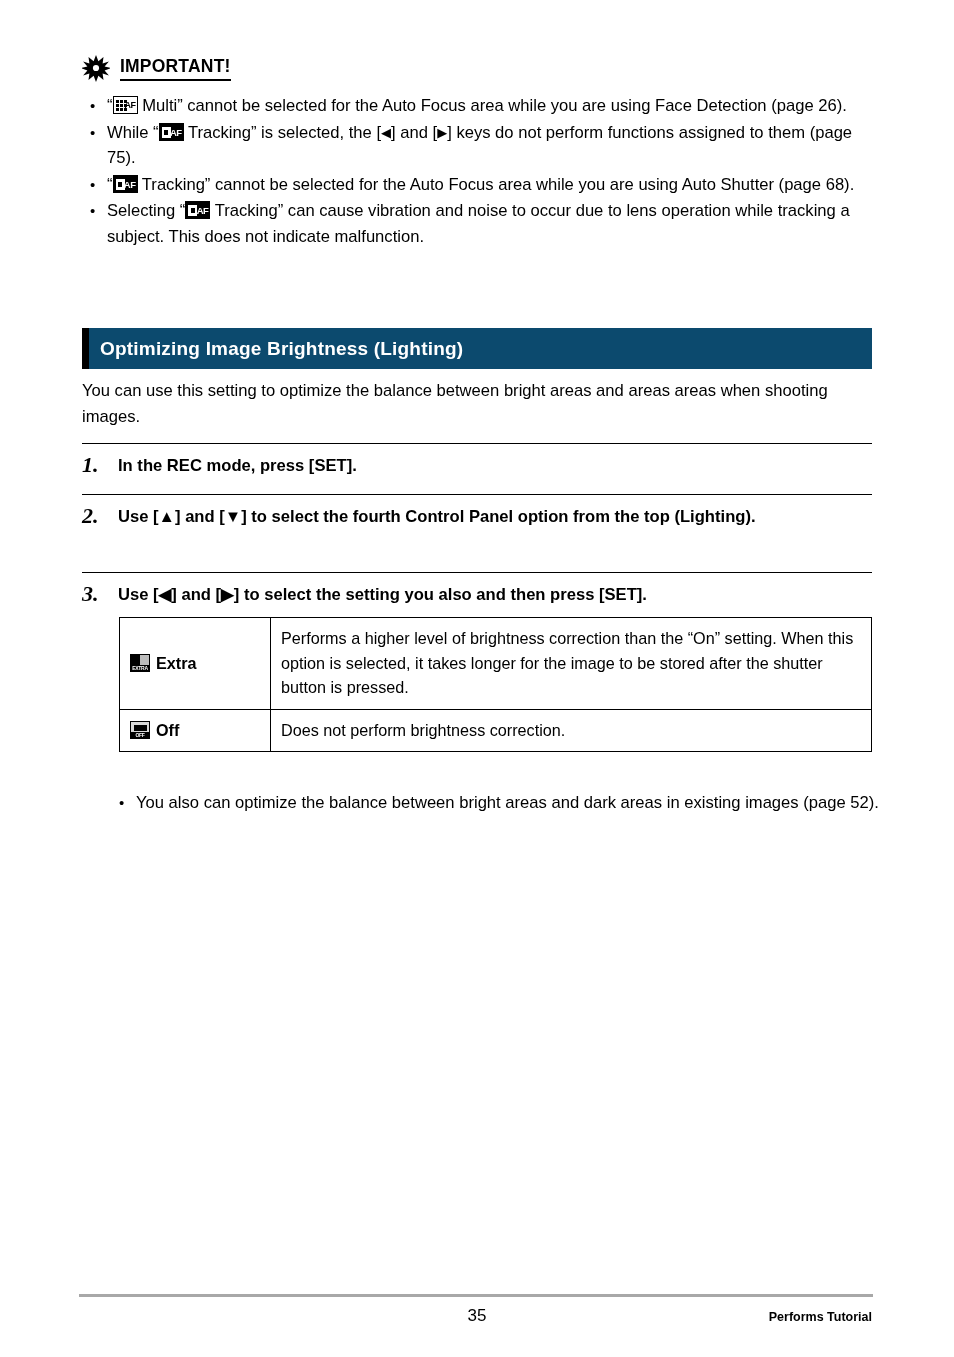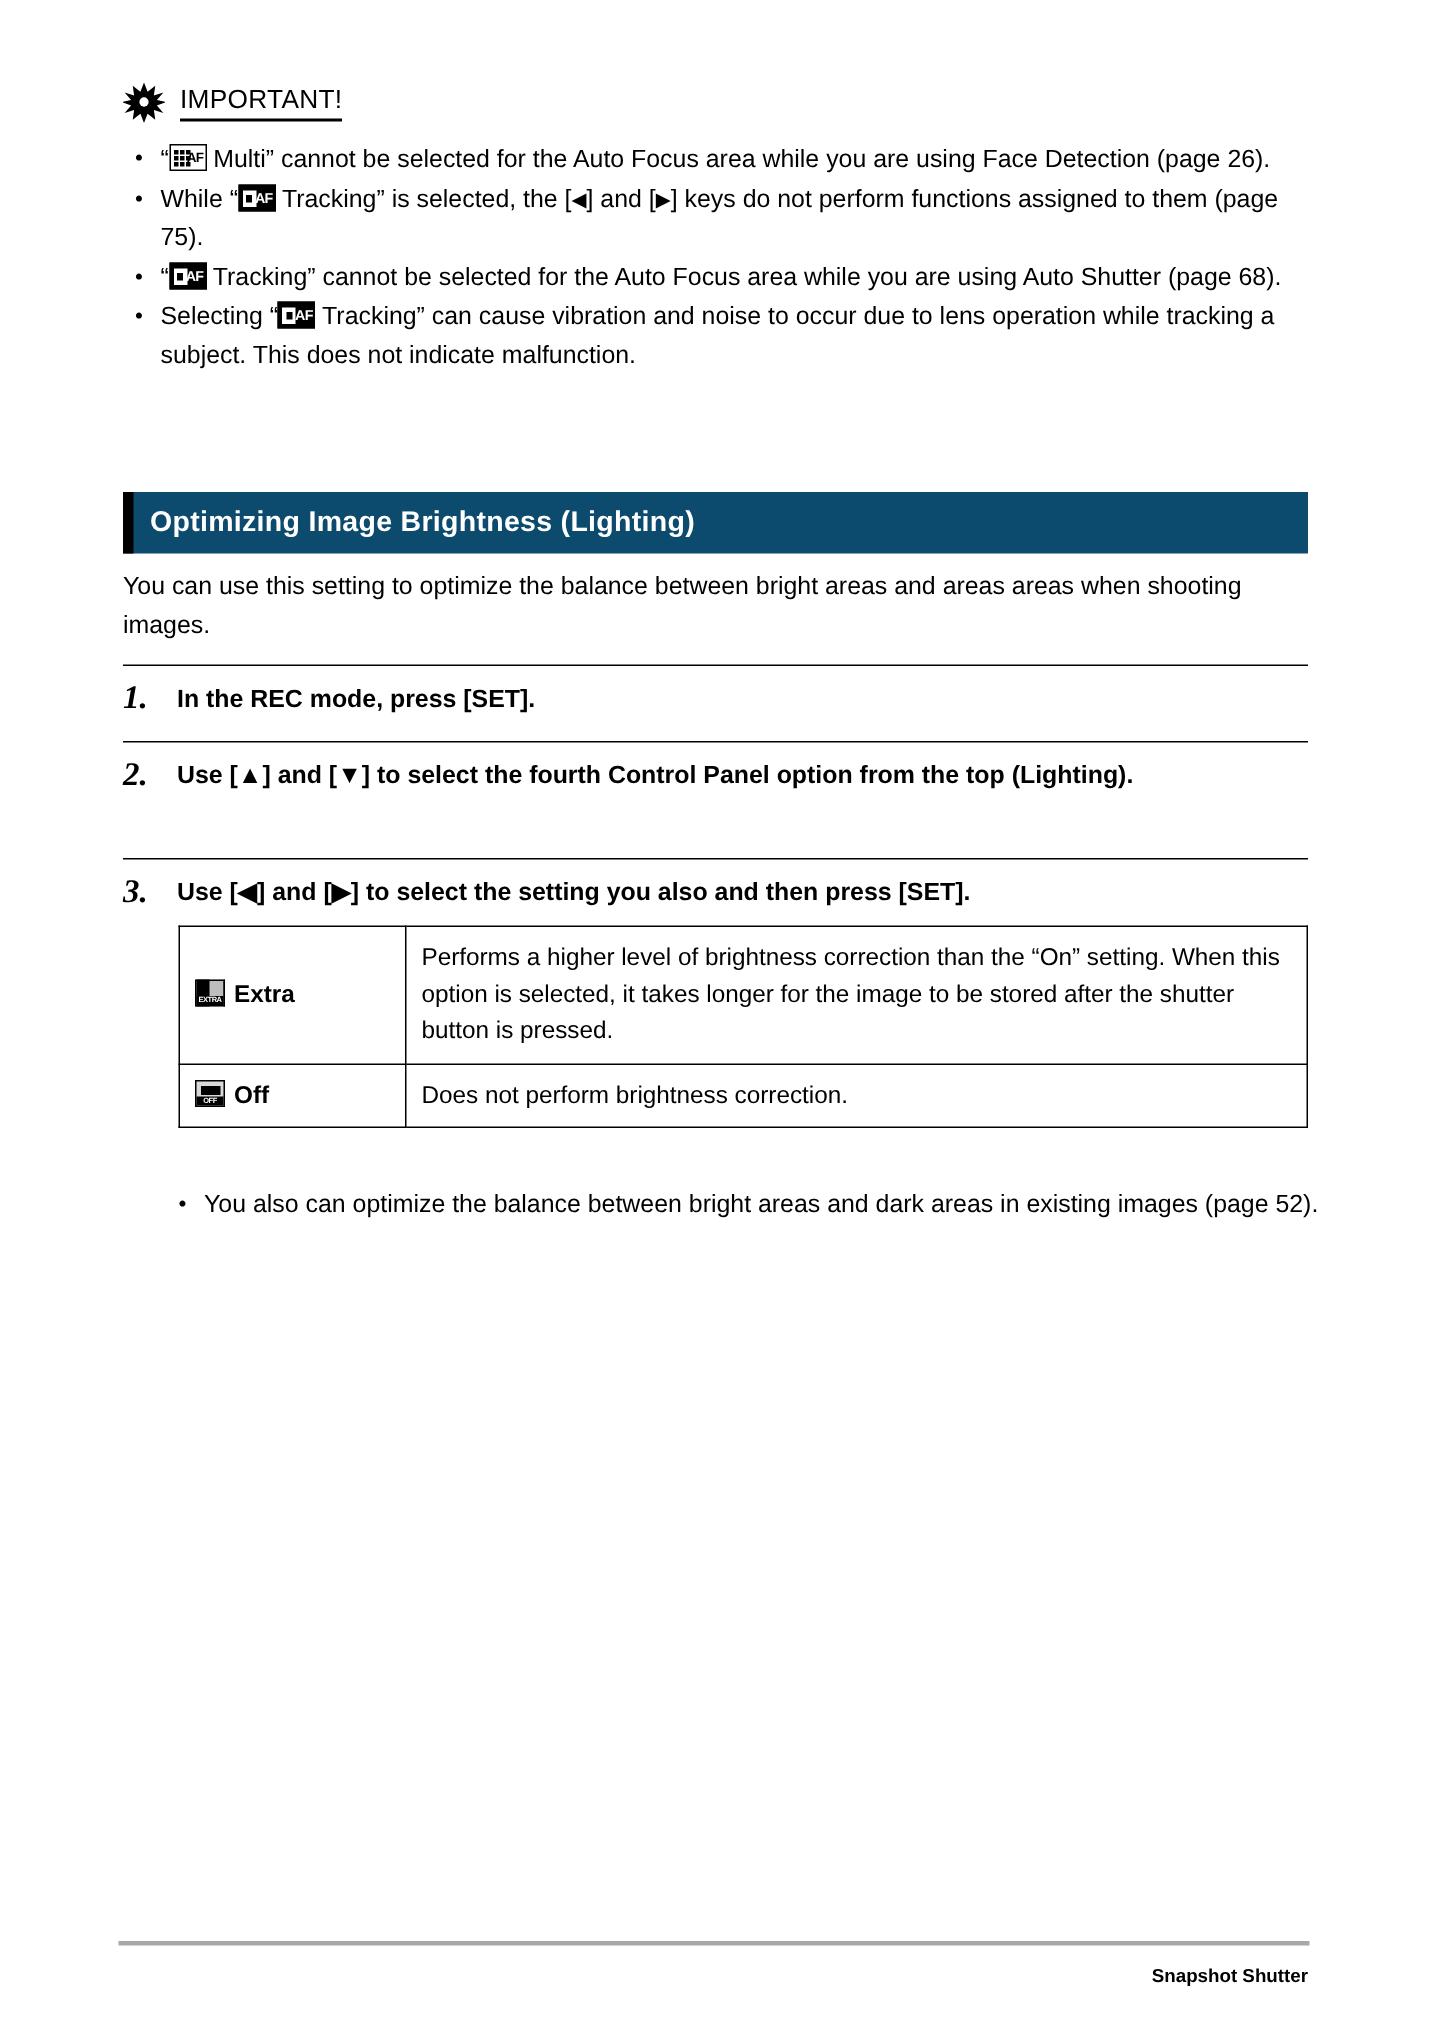"IMPORTANT!" .important-title { font-weight: normal -> bold }
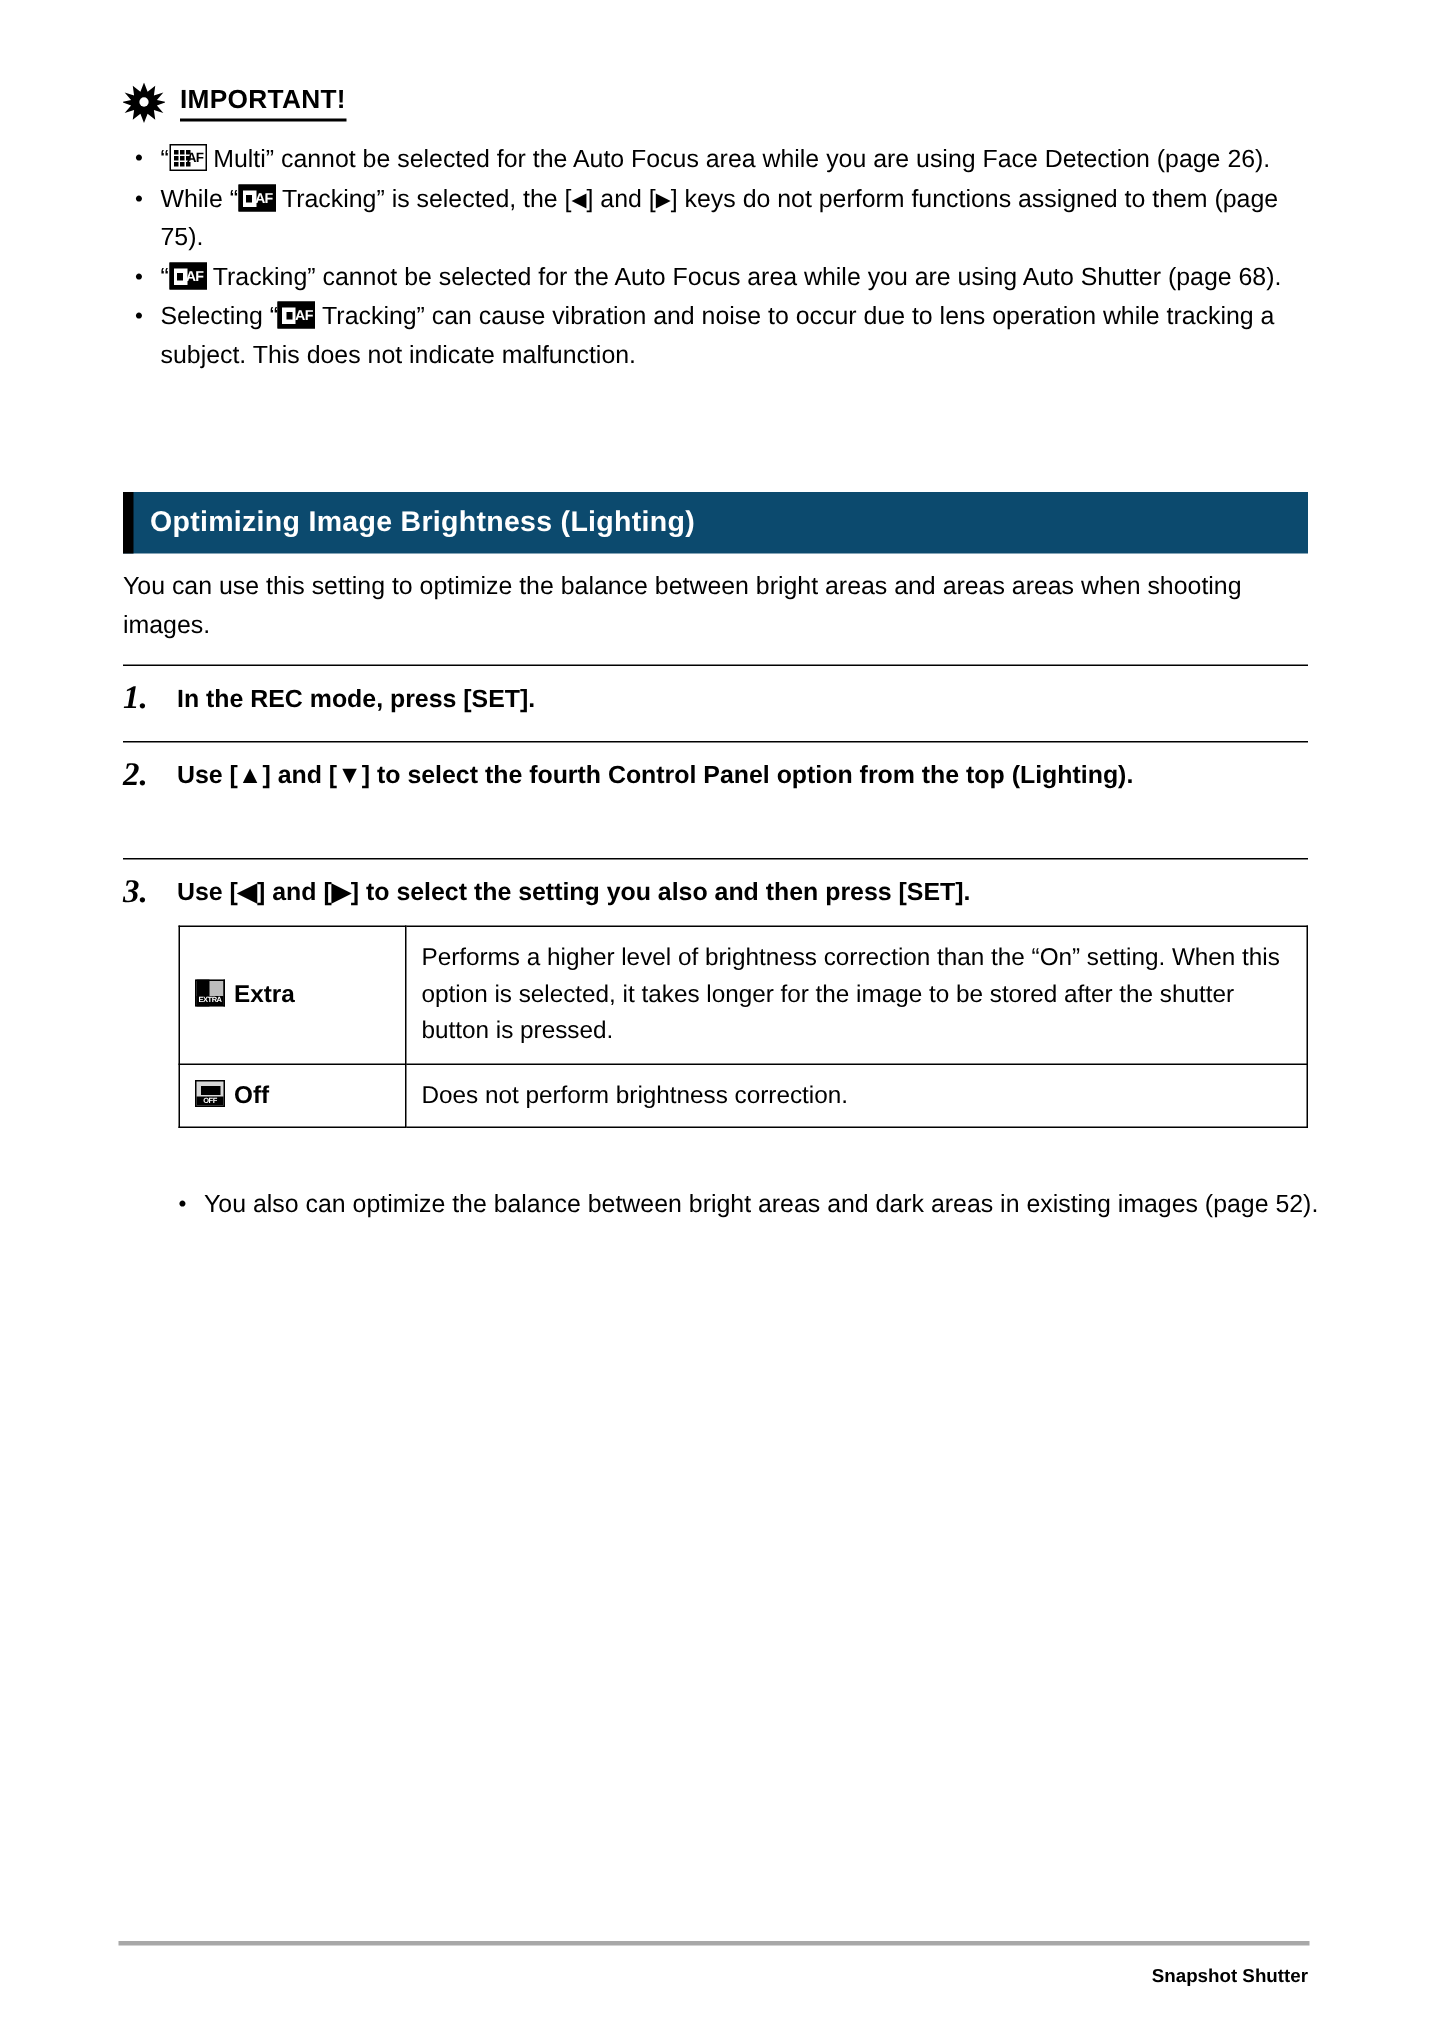"35" div.page-number { html: none -> <div>35</div> }
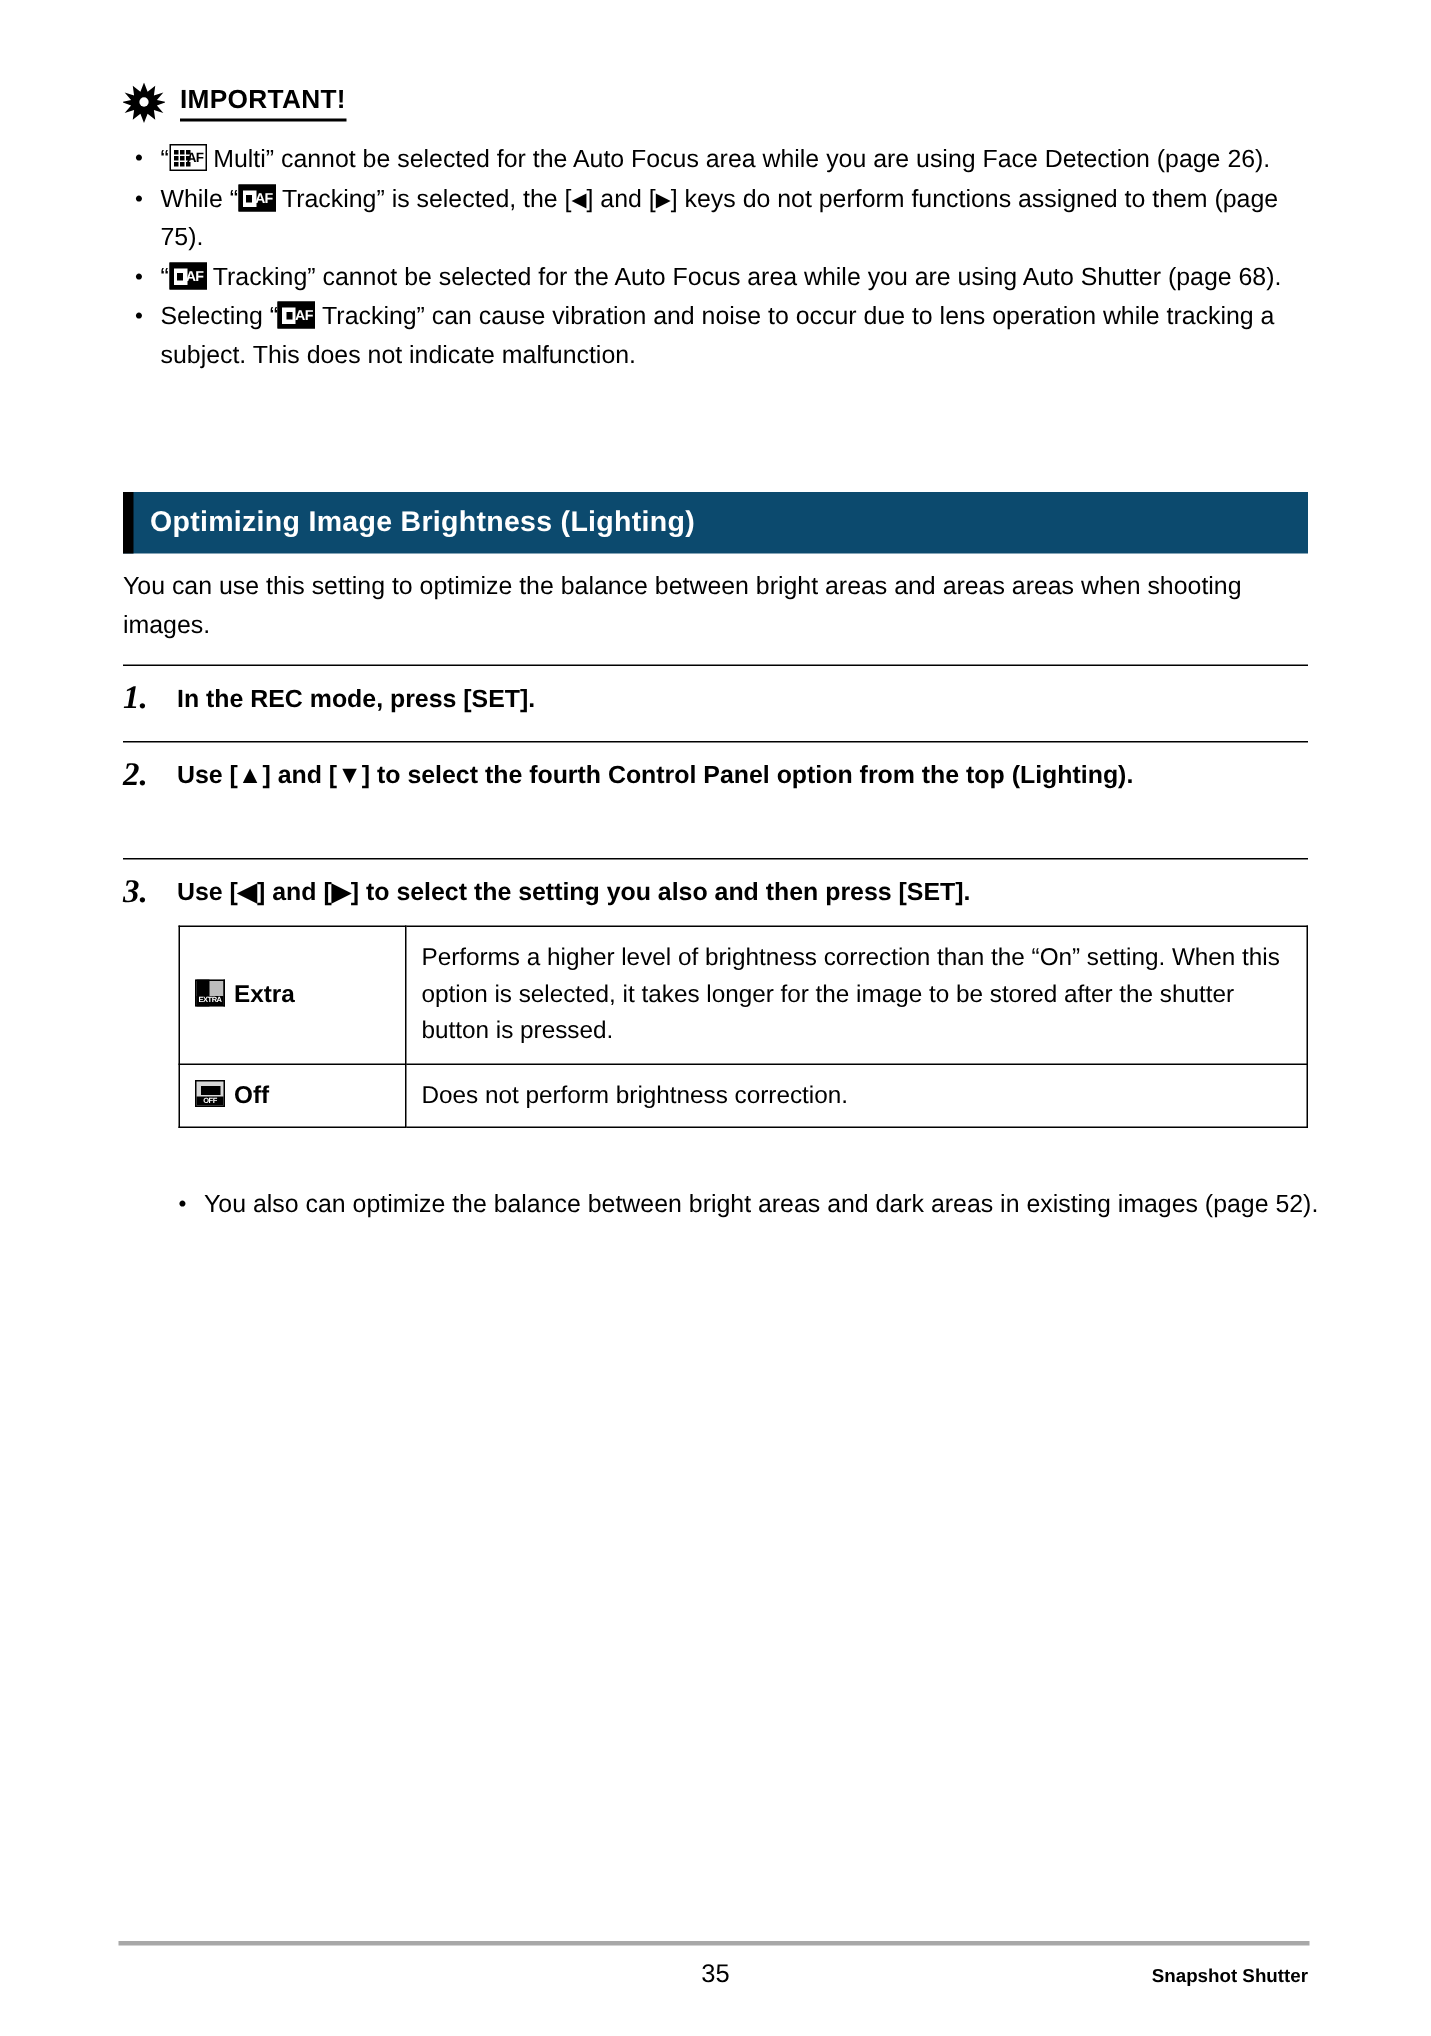"Snapshot Shutter" div.footer-right { text: Snapshot Shutter -> Performs Tutorial }
